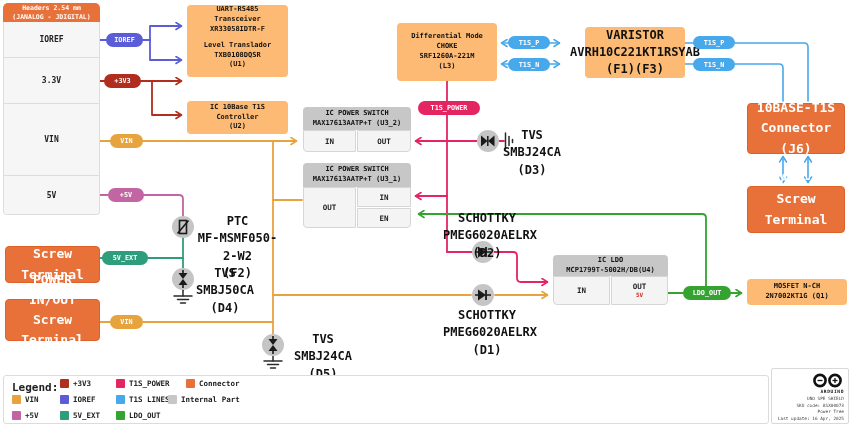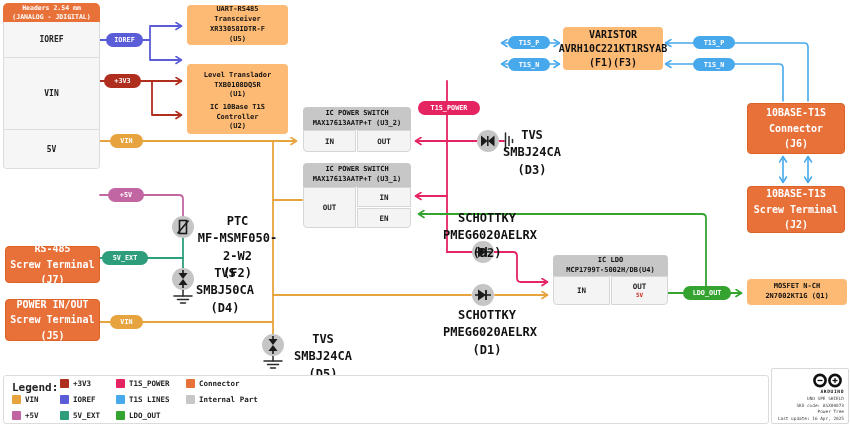"Differential Mode" div.abs { html: none -> <div>Differential Mode CHOKE SRF1260A-221M (L3)</div> }
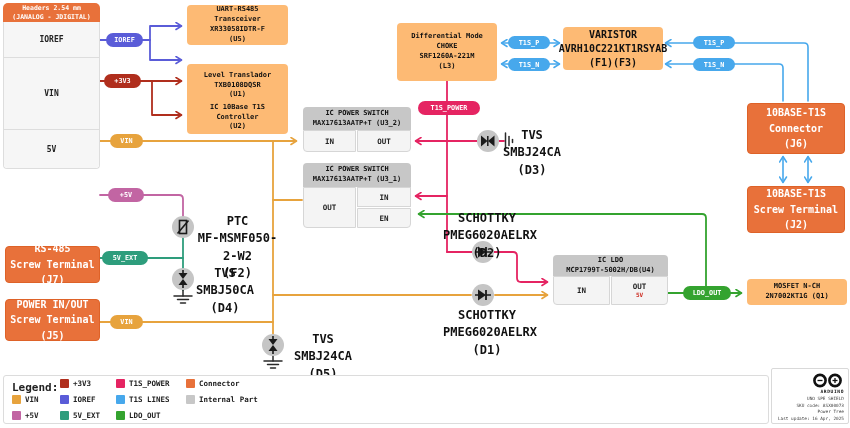"VARISTOR" div.abs { font-size: 10px -> 12px; height: 43px -> 51px; left: 563px -> 585px }
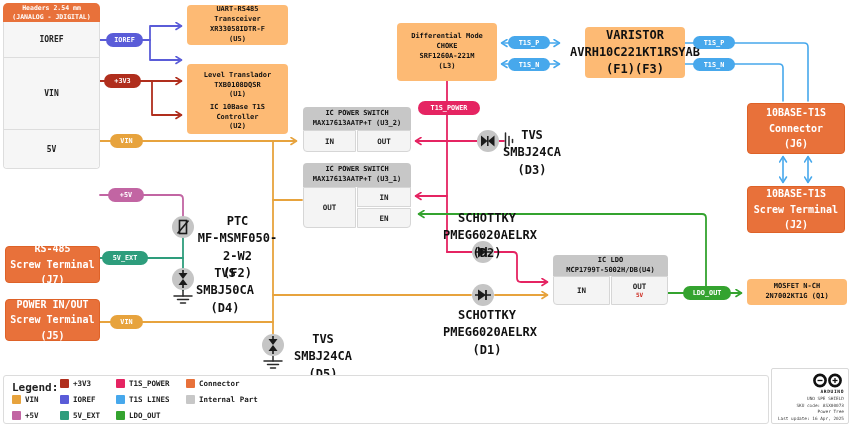"Level Translador" div.abs { top: 64px -> 34px }
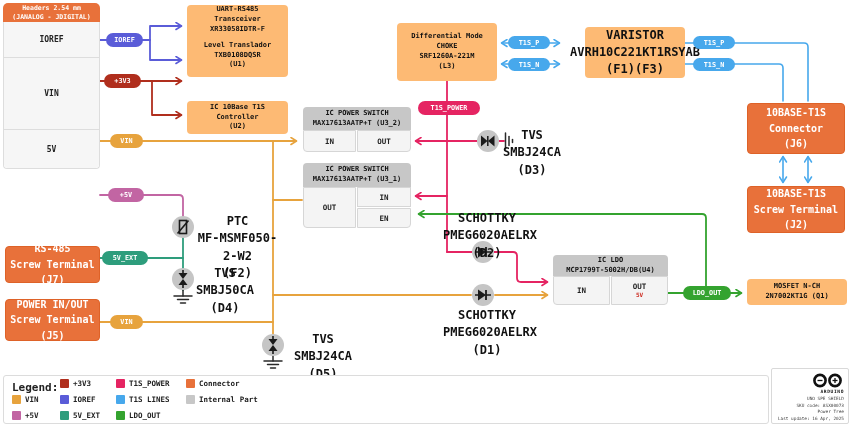"3.3V" div.hdr-row { html: none -> <div>3.3V</div> }
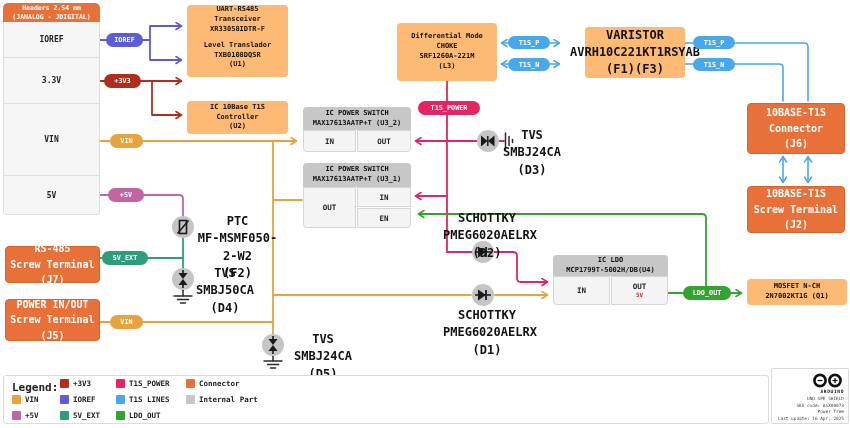"10BASE-T1S" .orange-box { font-size: 10px -> 13px }
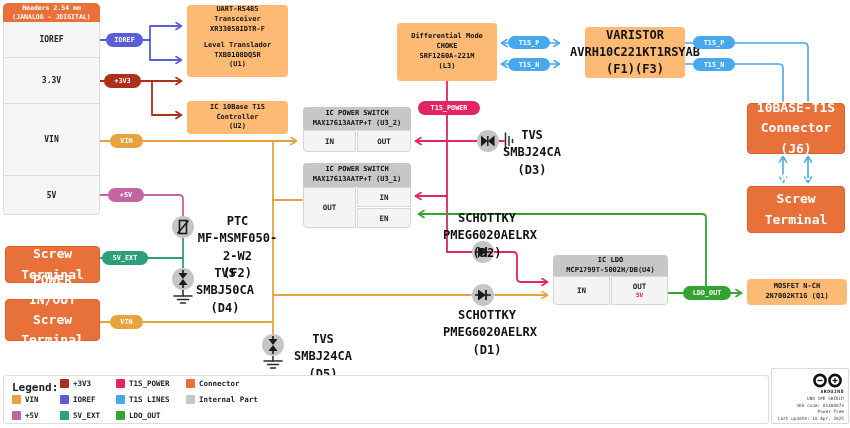"Internal Part" div.lg-item { left: 182px -> 164px }
